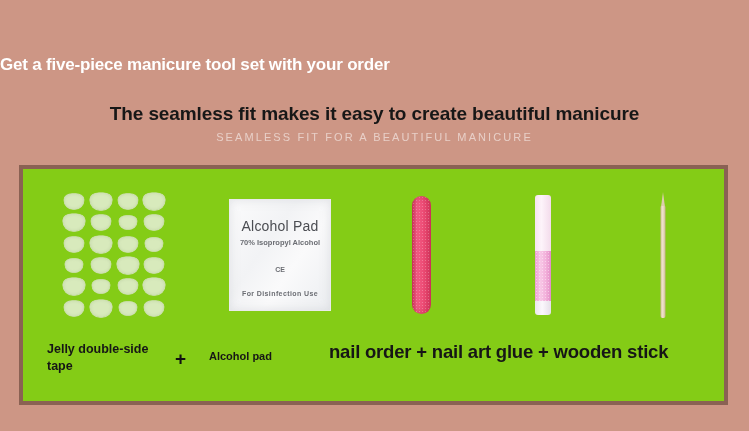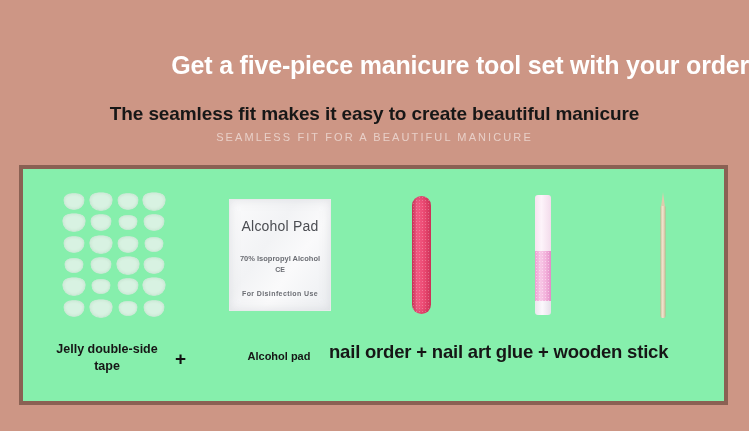"Get a five-piece manicure tool" .headline { font-size: 25px -> 17px; text-align: right -> left }
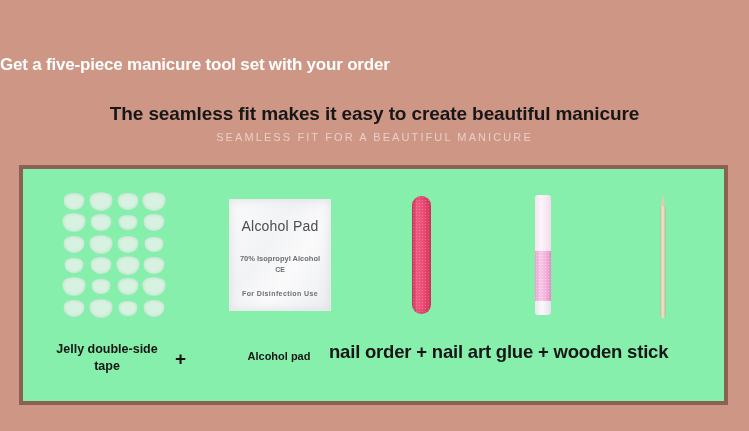"Alcohol Pad" .panel { background: #86efac -> #84cc16 }
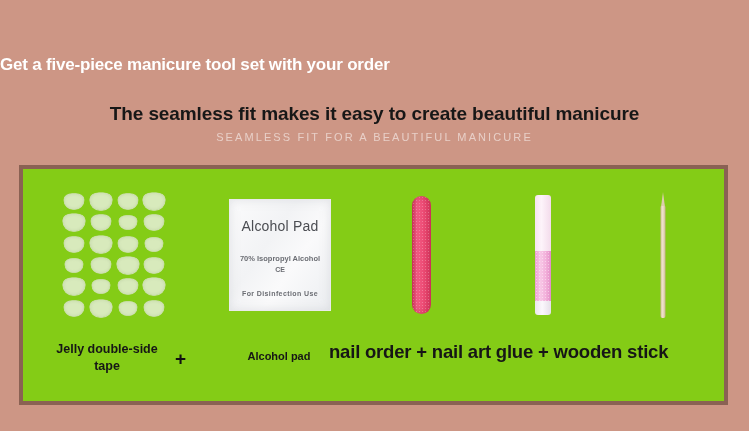"70% Isopropyl Alcohol" .pad-sub { top: 54px -> 38px }
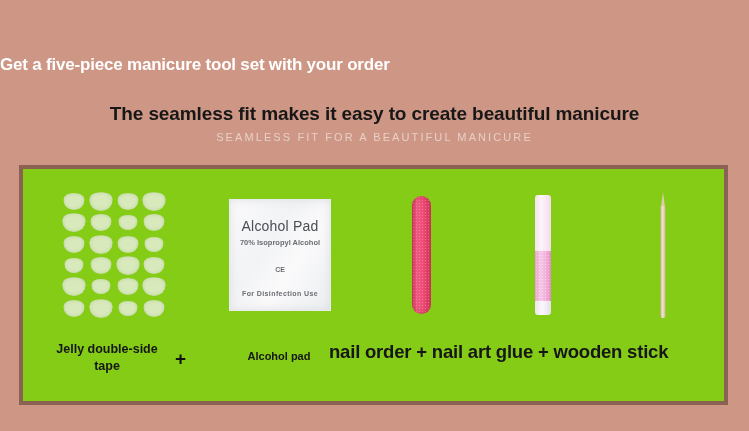"Jelly double-side tape" .caption { text-align: center -> none }
